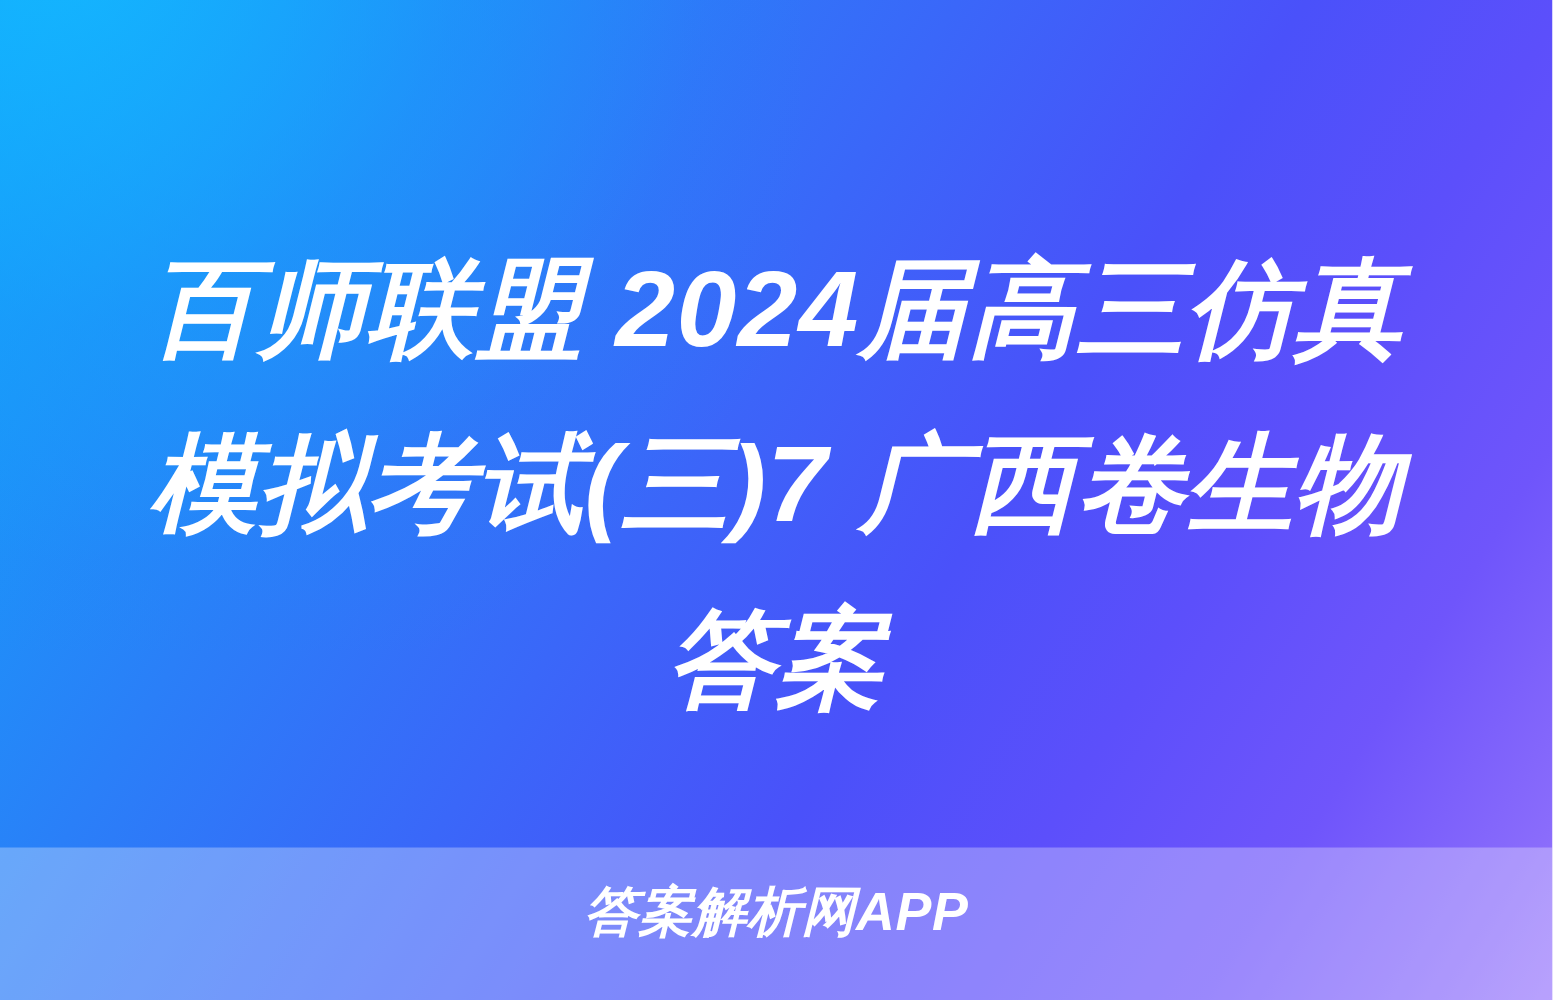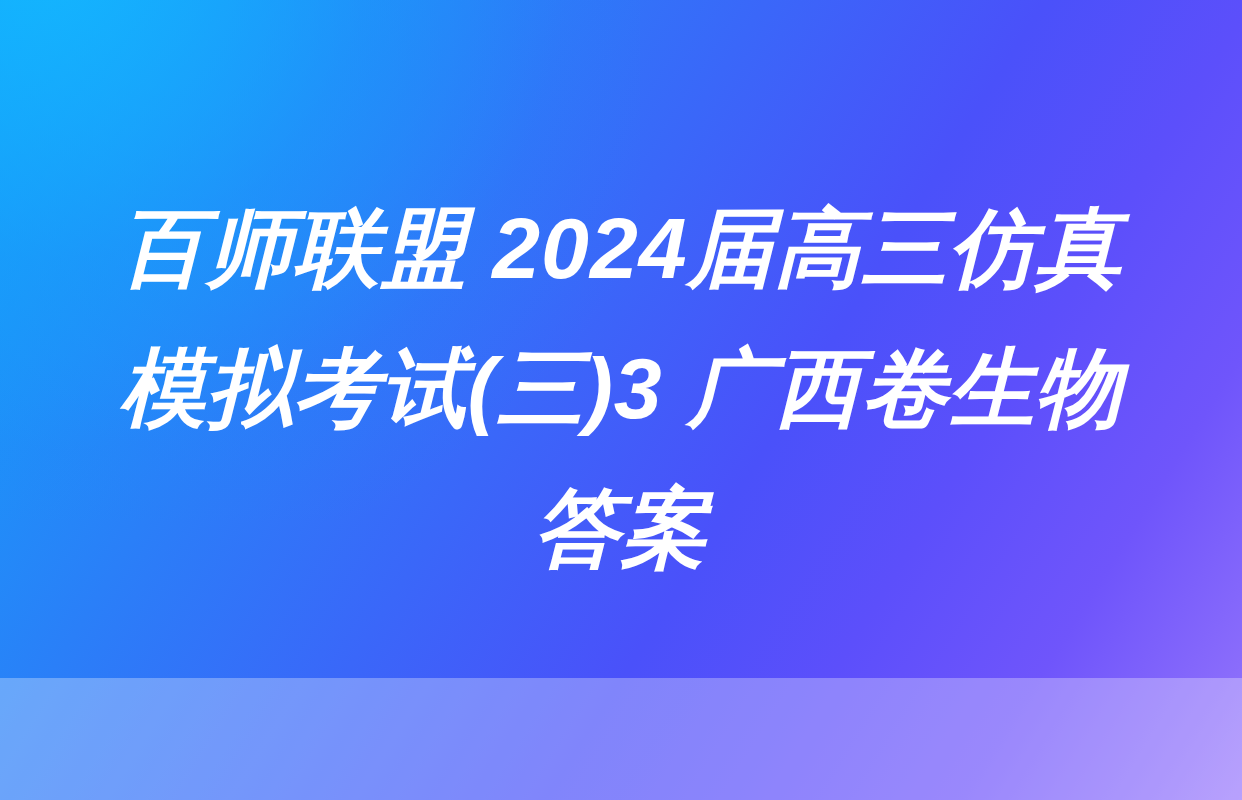"百师联盟 2024届高三仿真模拟考试(三)3 广西卷生物答案" div { text: 3 -> 7 }
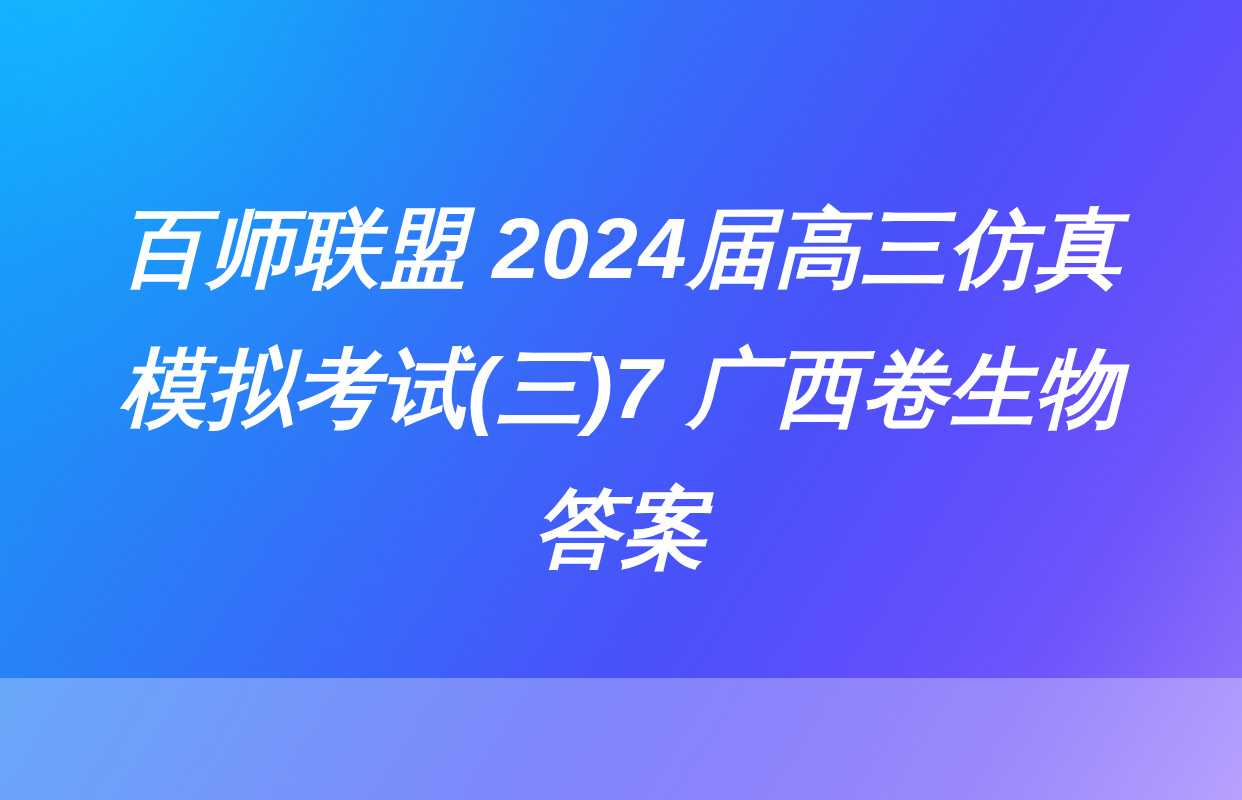"答案解析网APP" div { html: none -> <div>答案解析网APP</div> }
